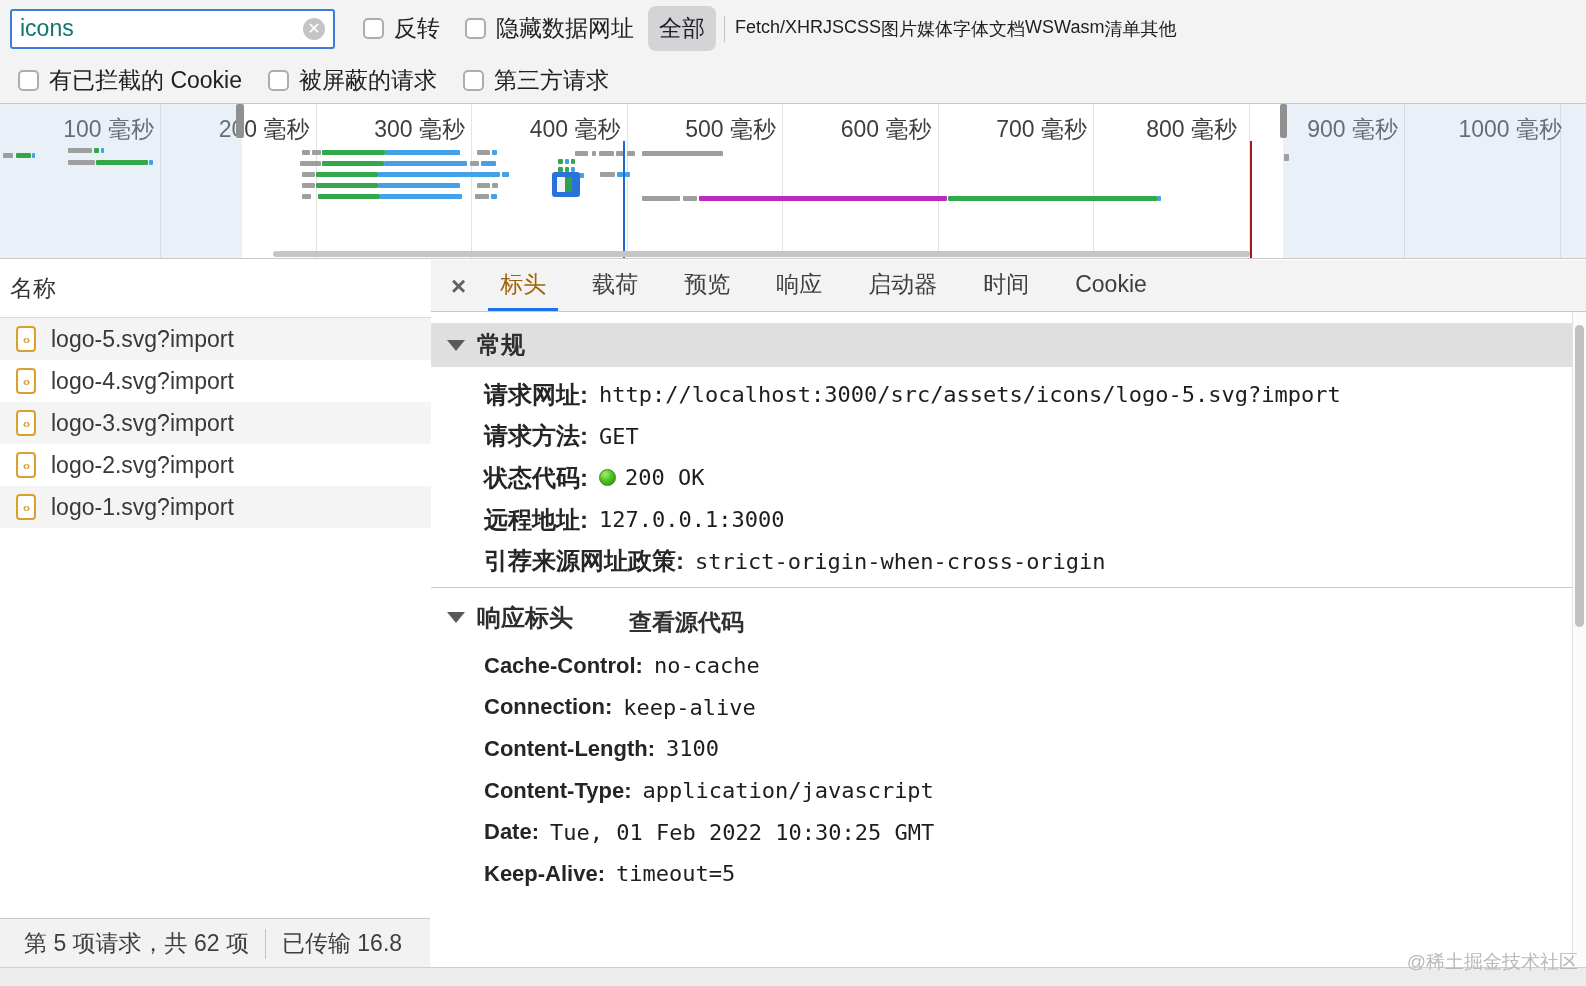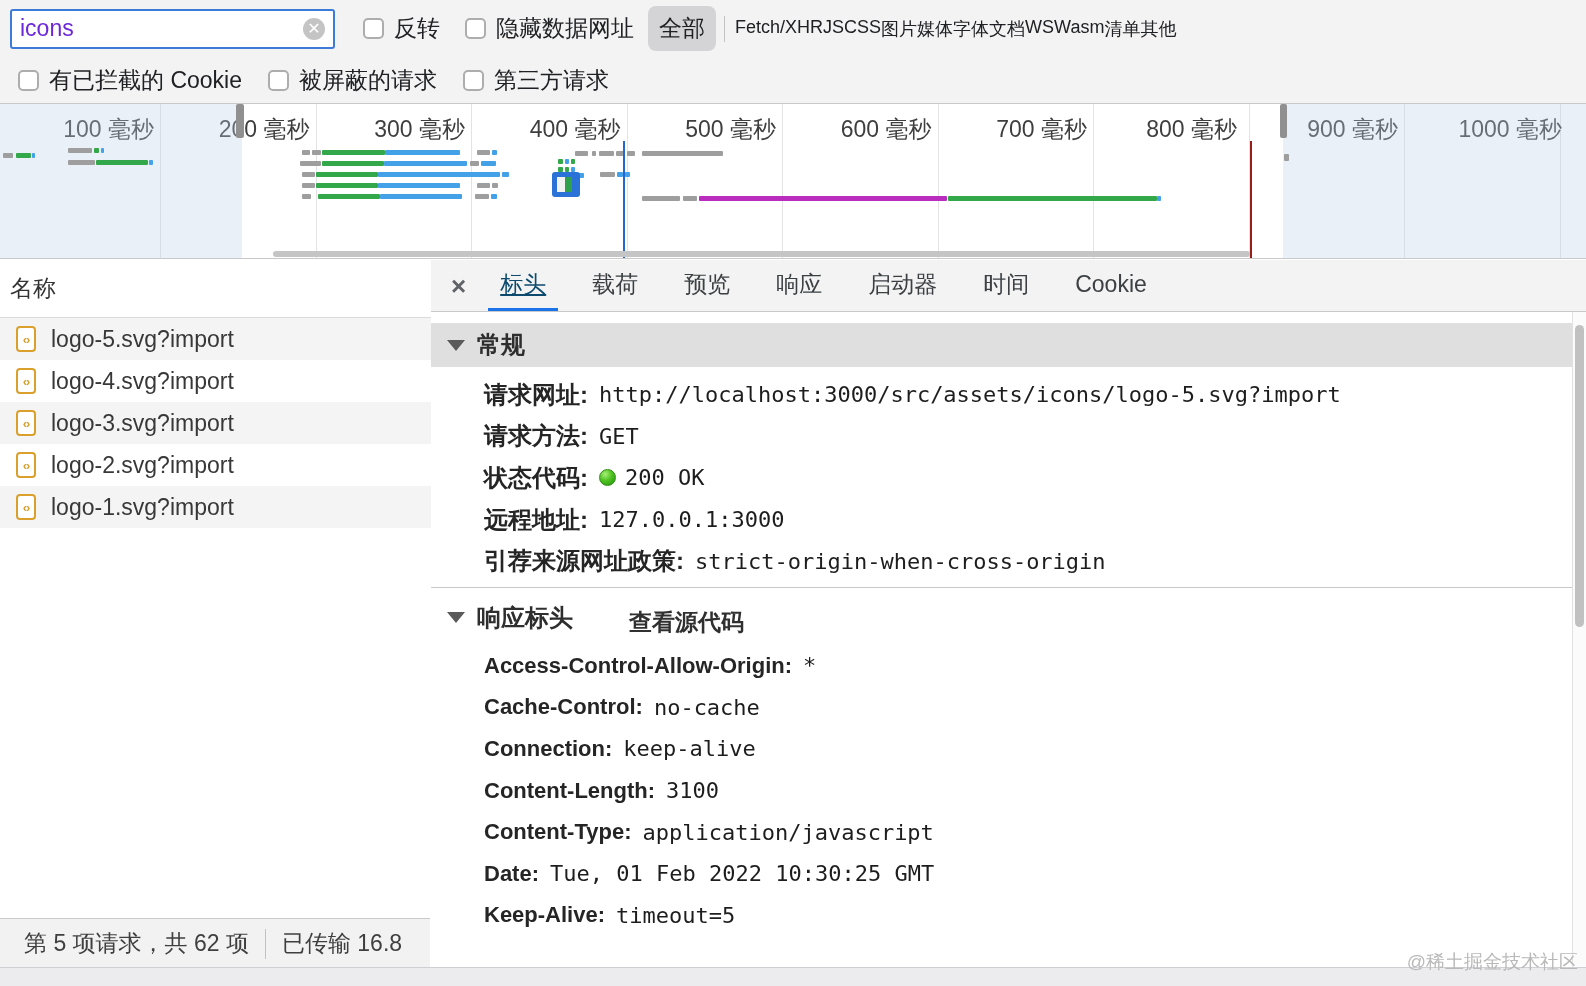"icons" .filter-box input { color: #6d28d9 -> #0f766e }
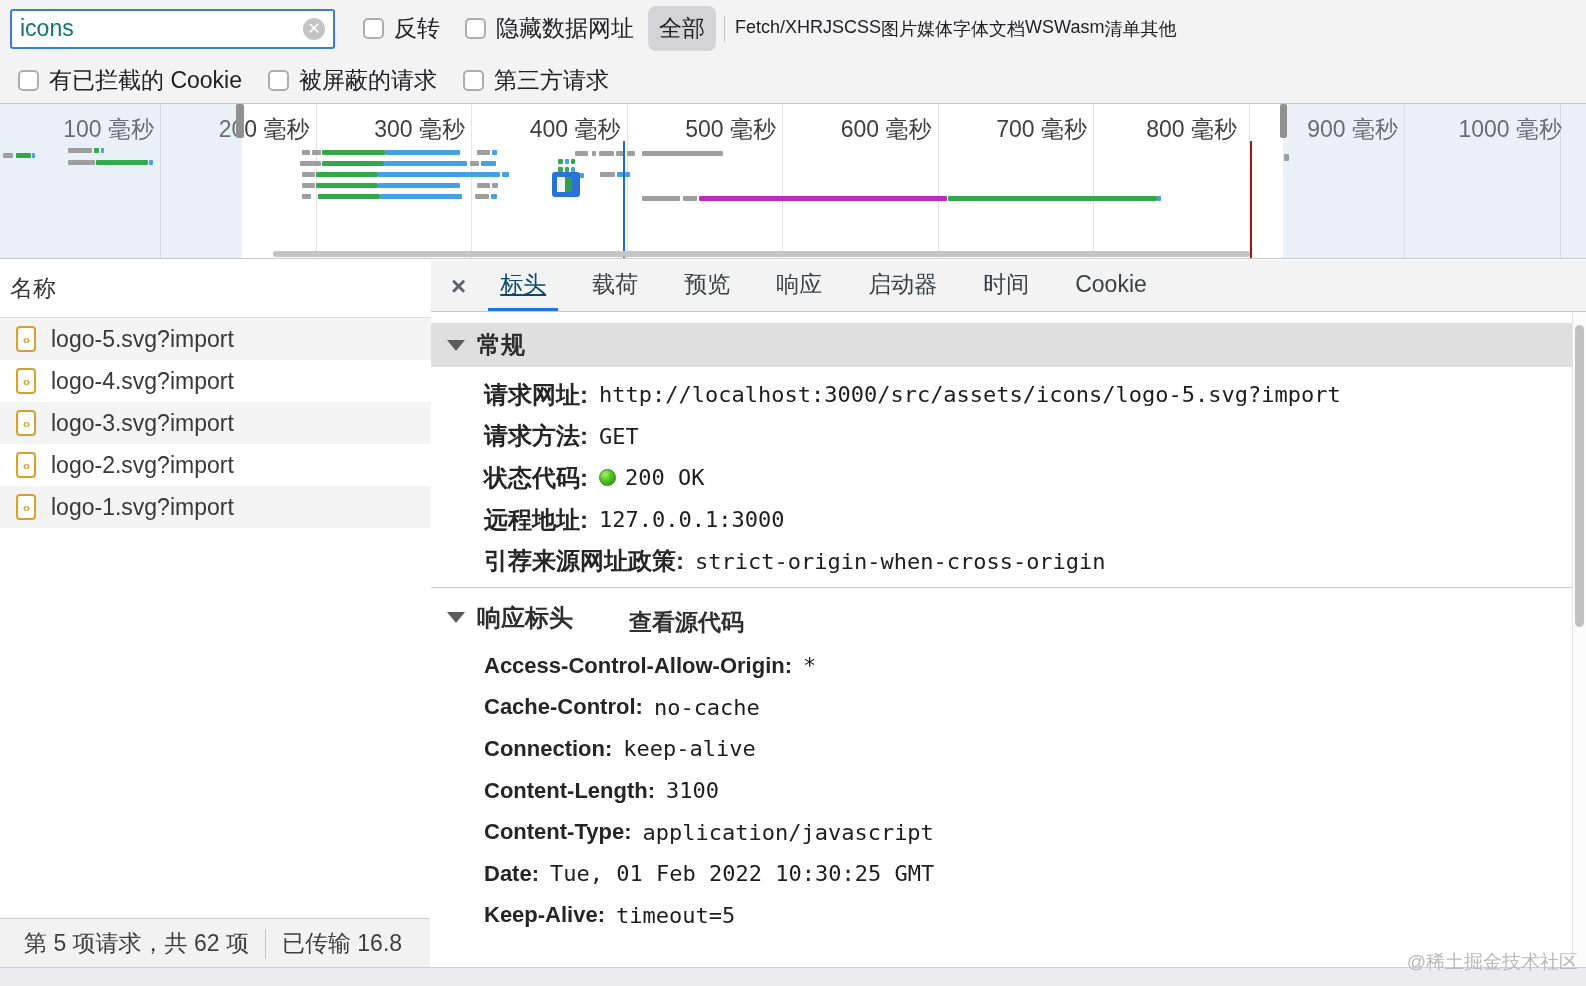"标头" .tab.active { color: #0c4a6e -> #a16207; text-decoration: underline -> none }
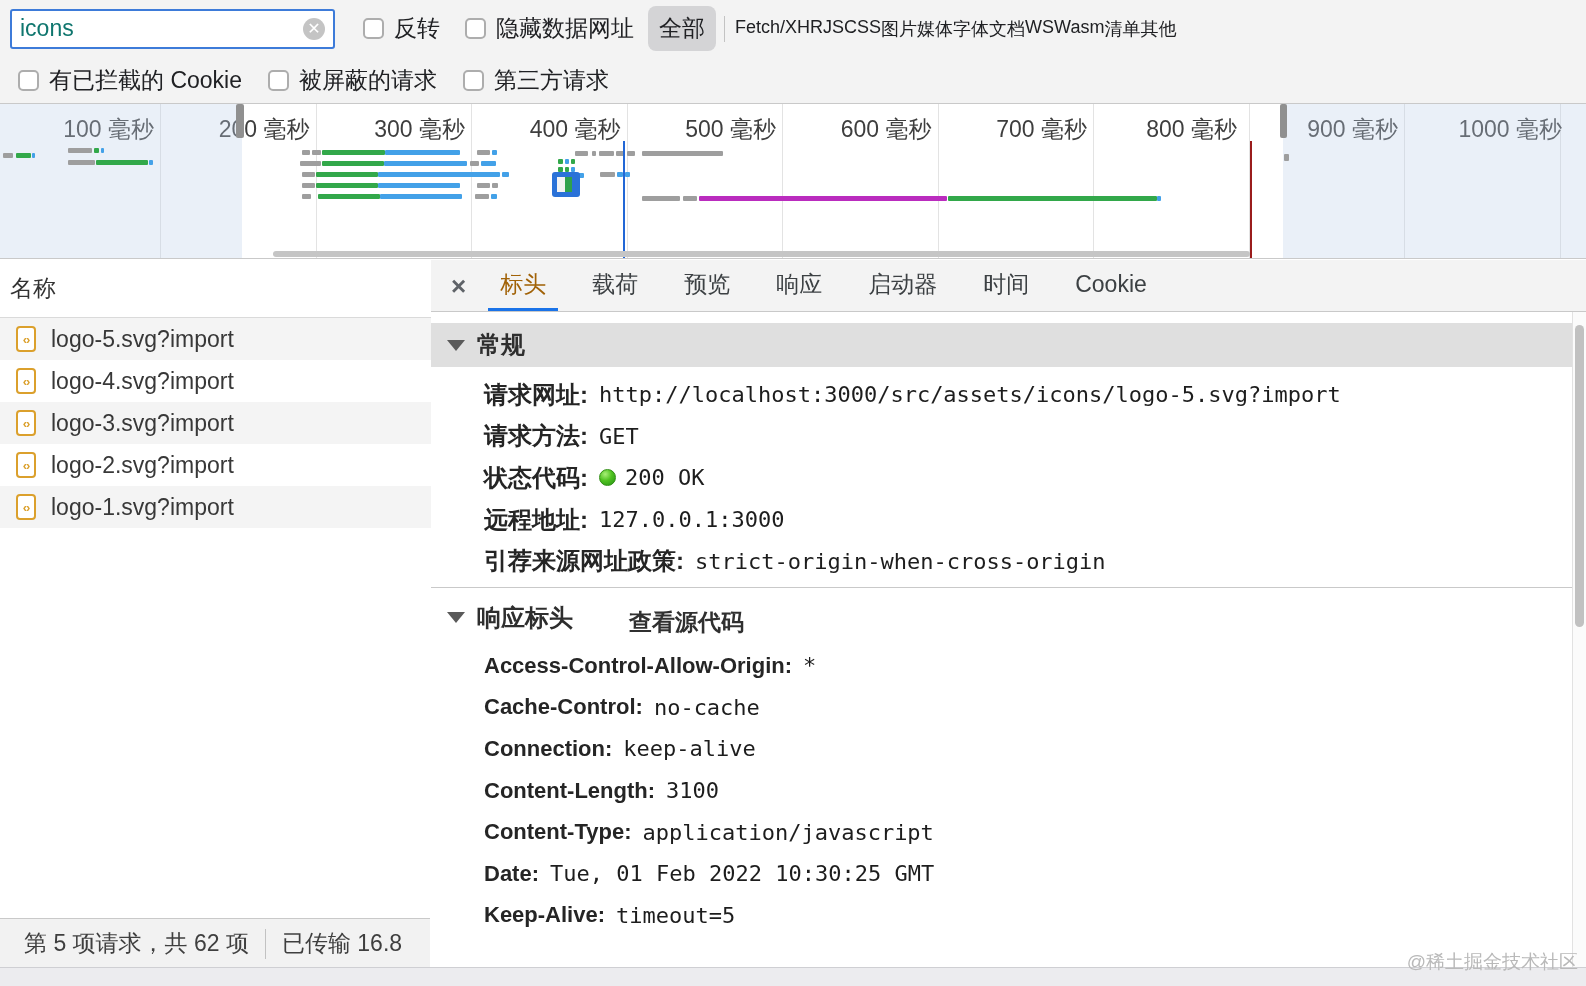"Access-Control-Allow-Origin:" div.kv { html: <div> <span>Access-Control-Allow-Origin:</span> <span>*</span> </div> -> none }
